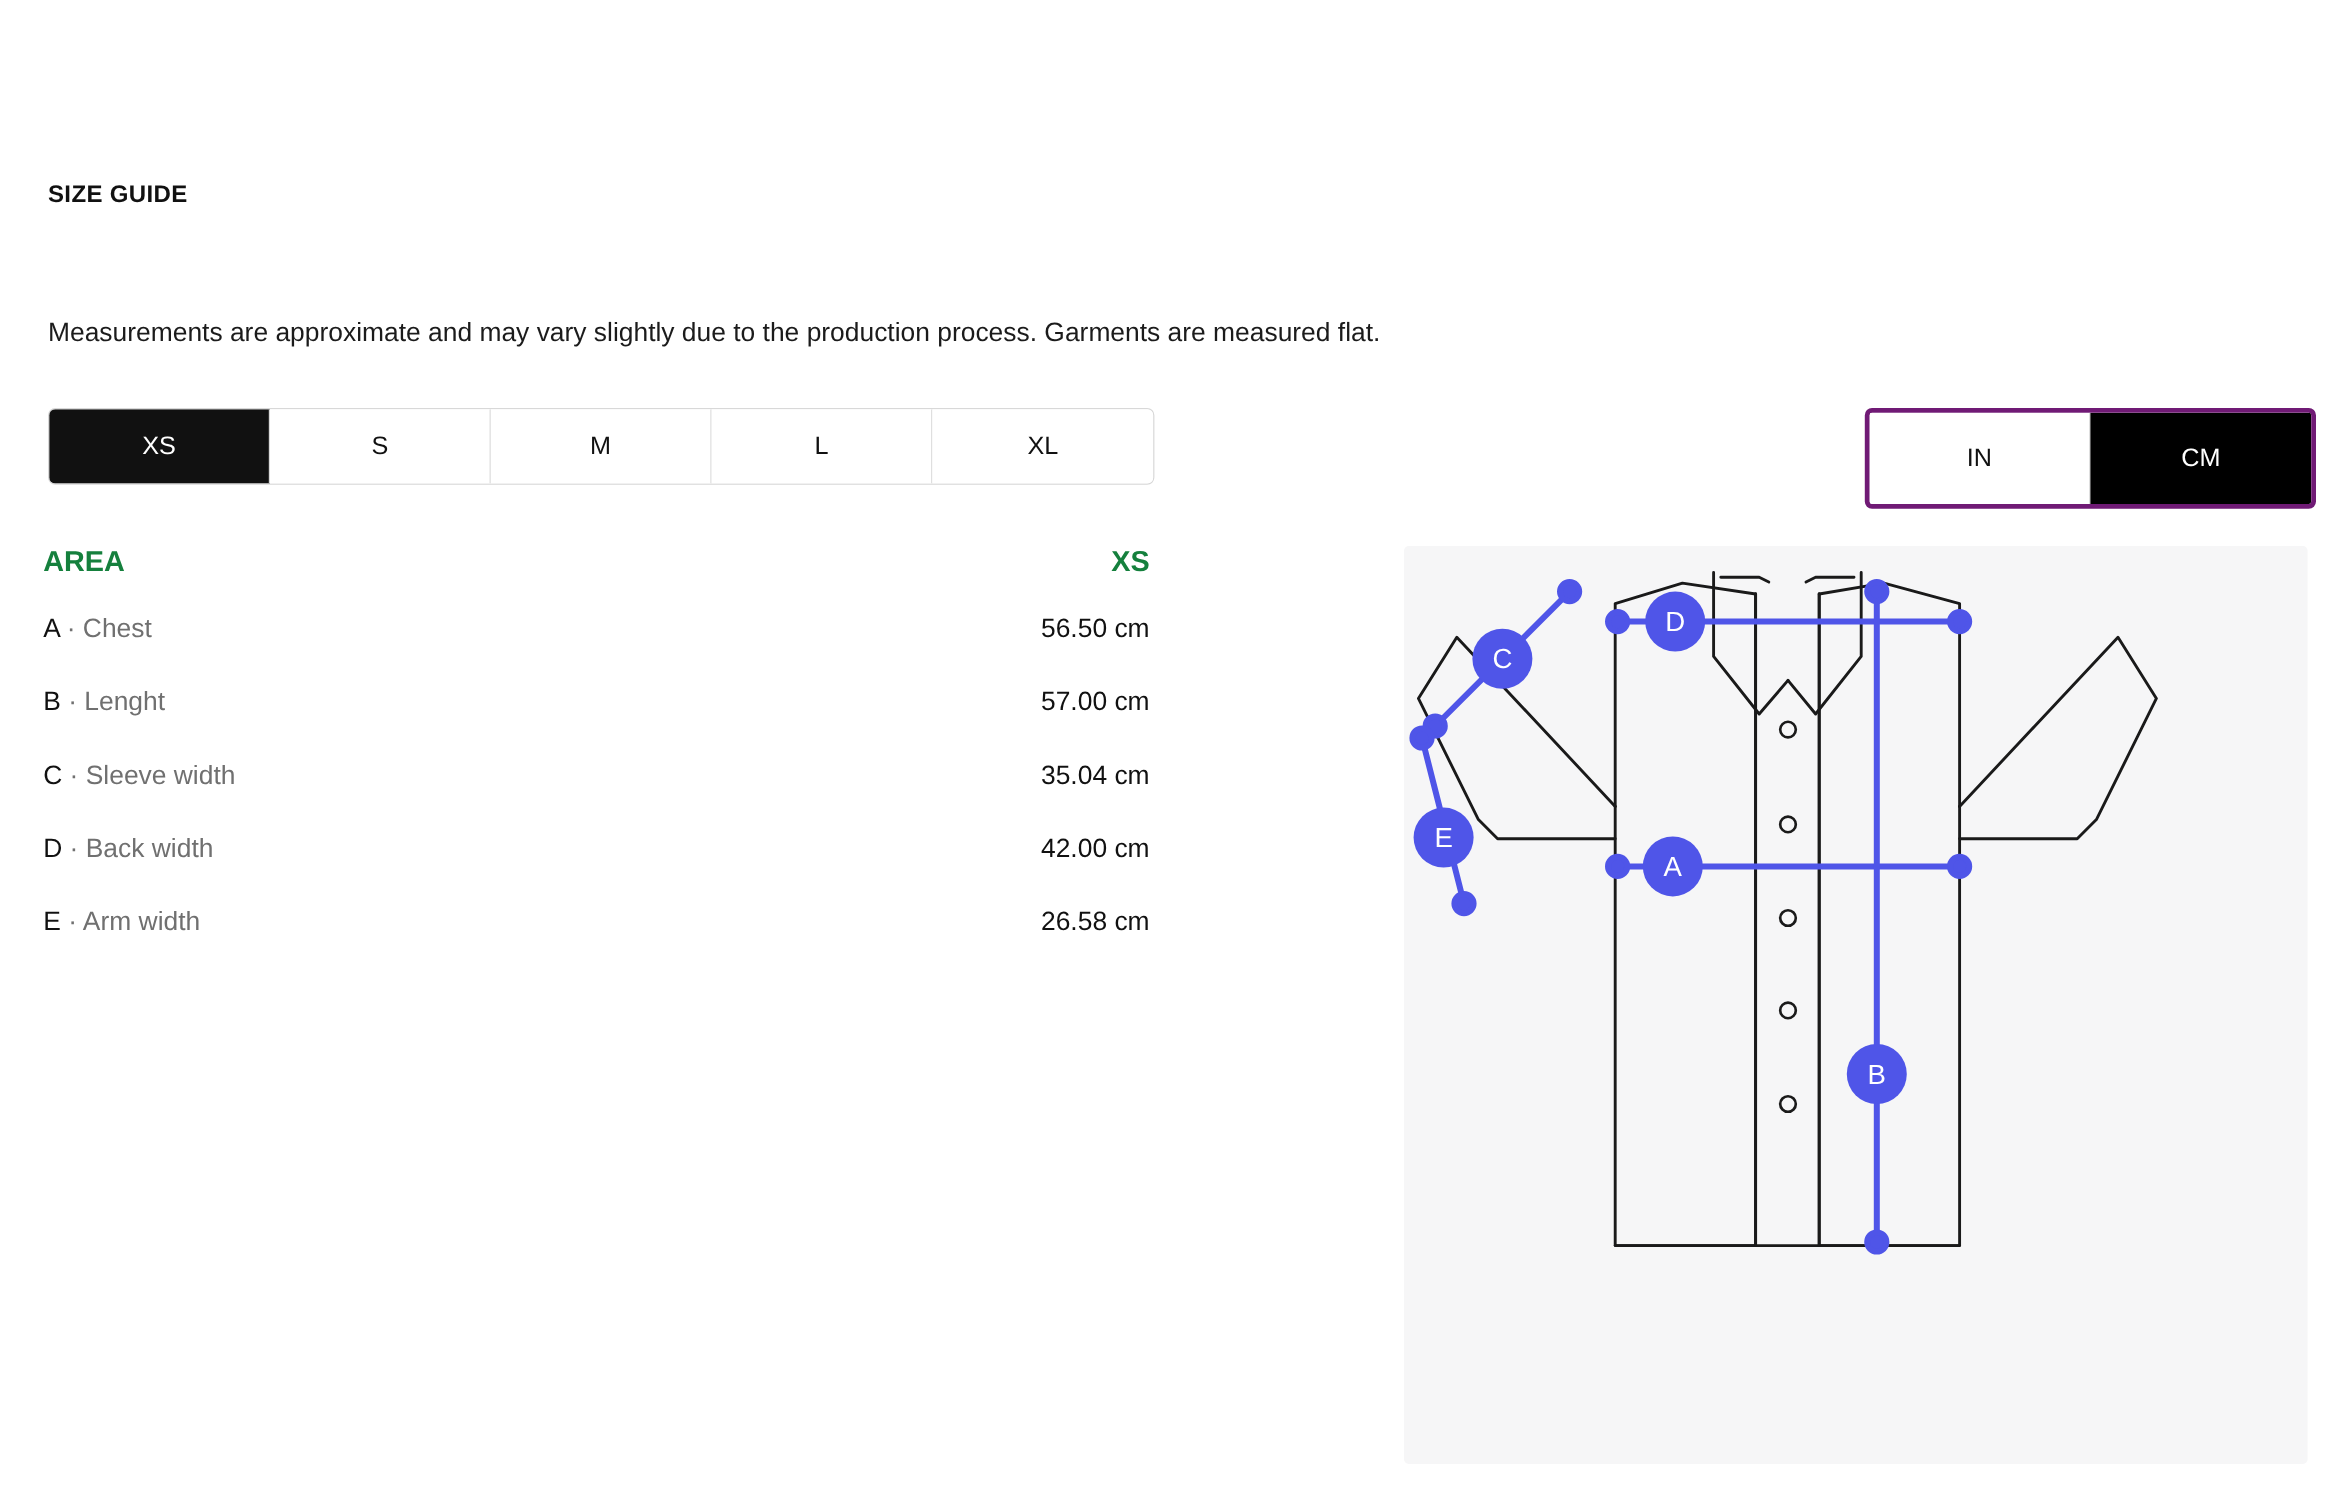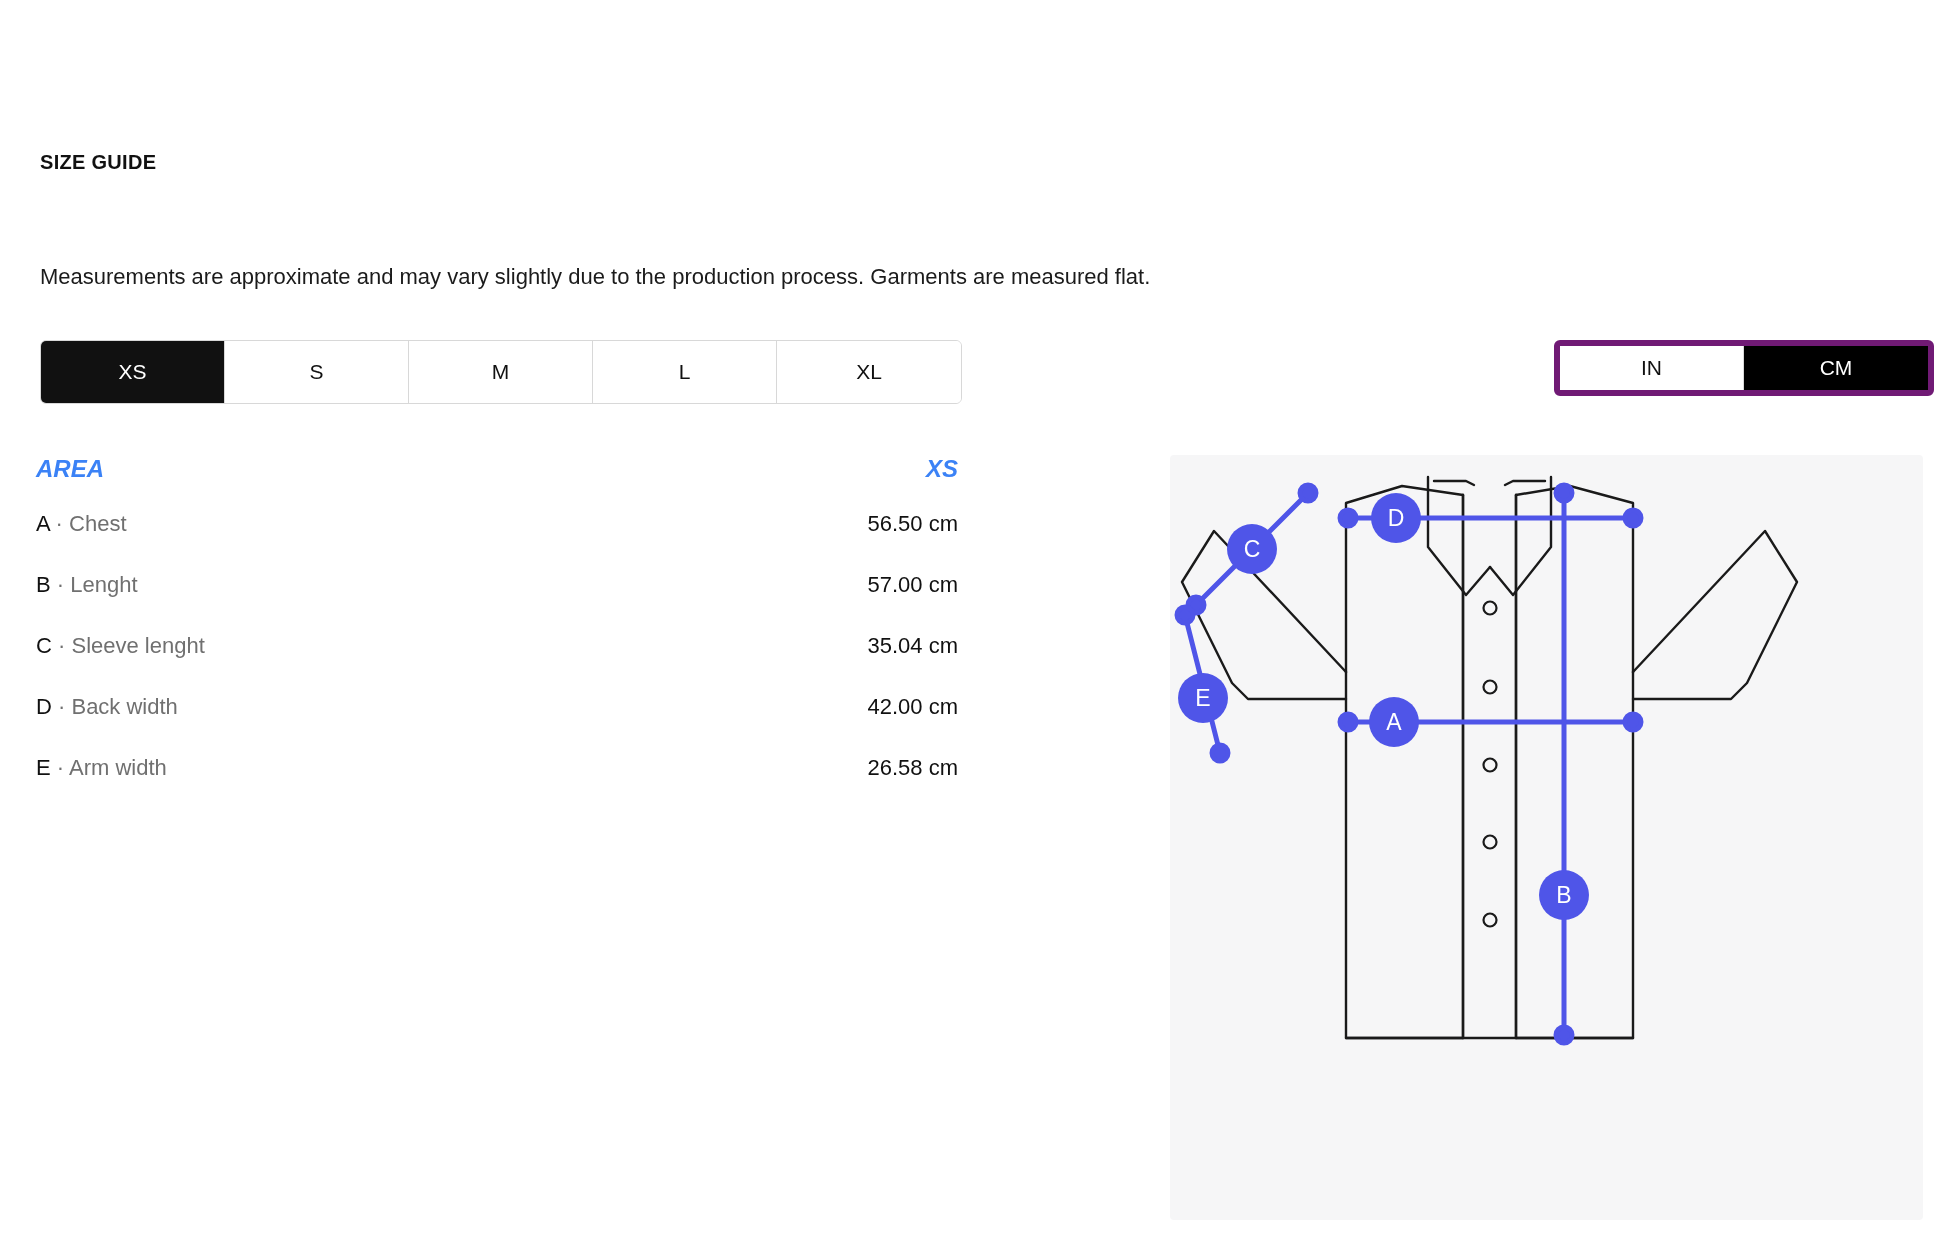"IN" .unit-tabs { border: 6px solid #701a75 -> 4px solid #701a75; height: 56px -> 84px }
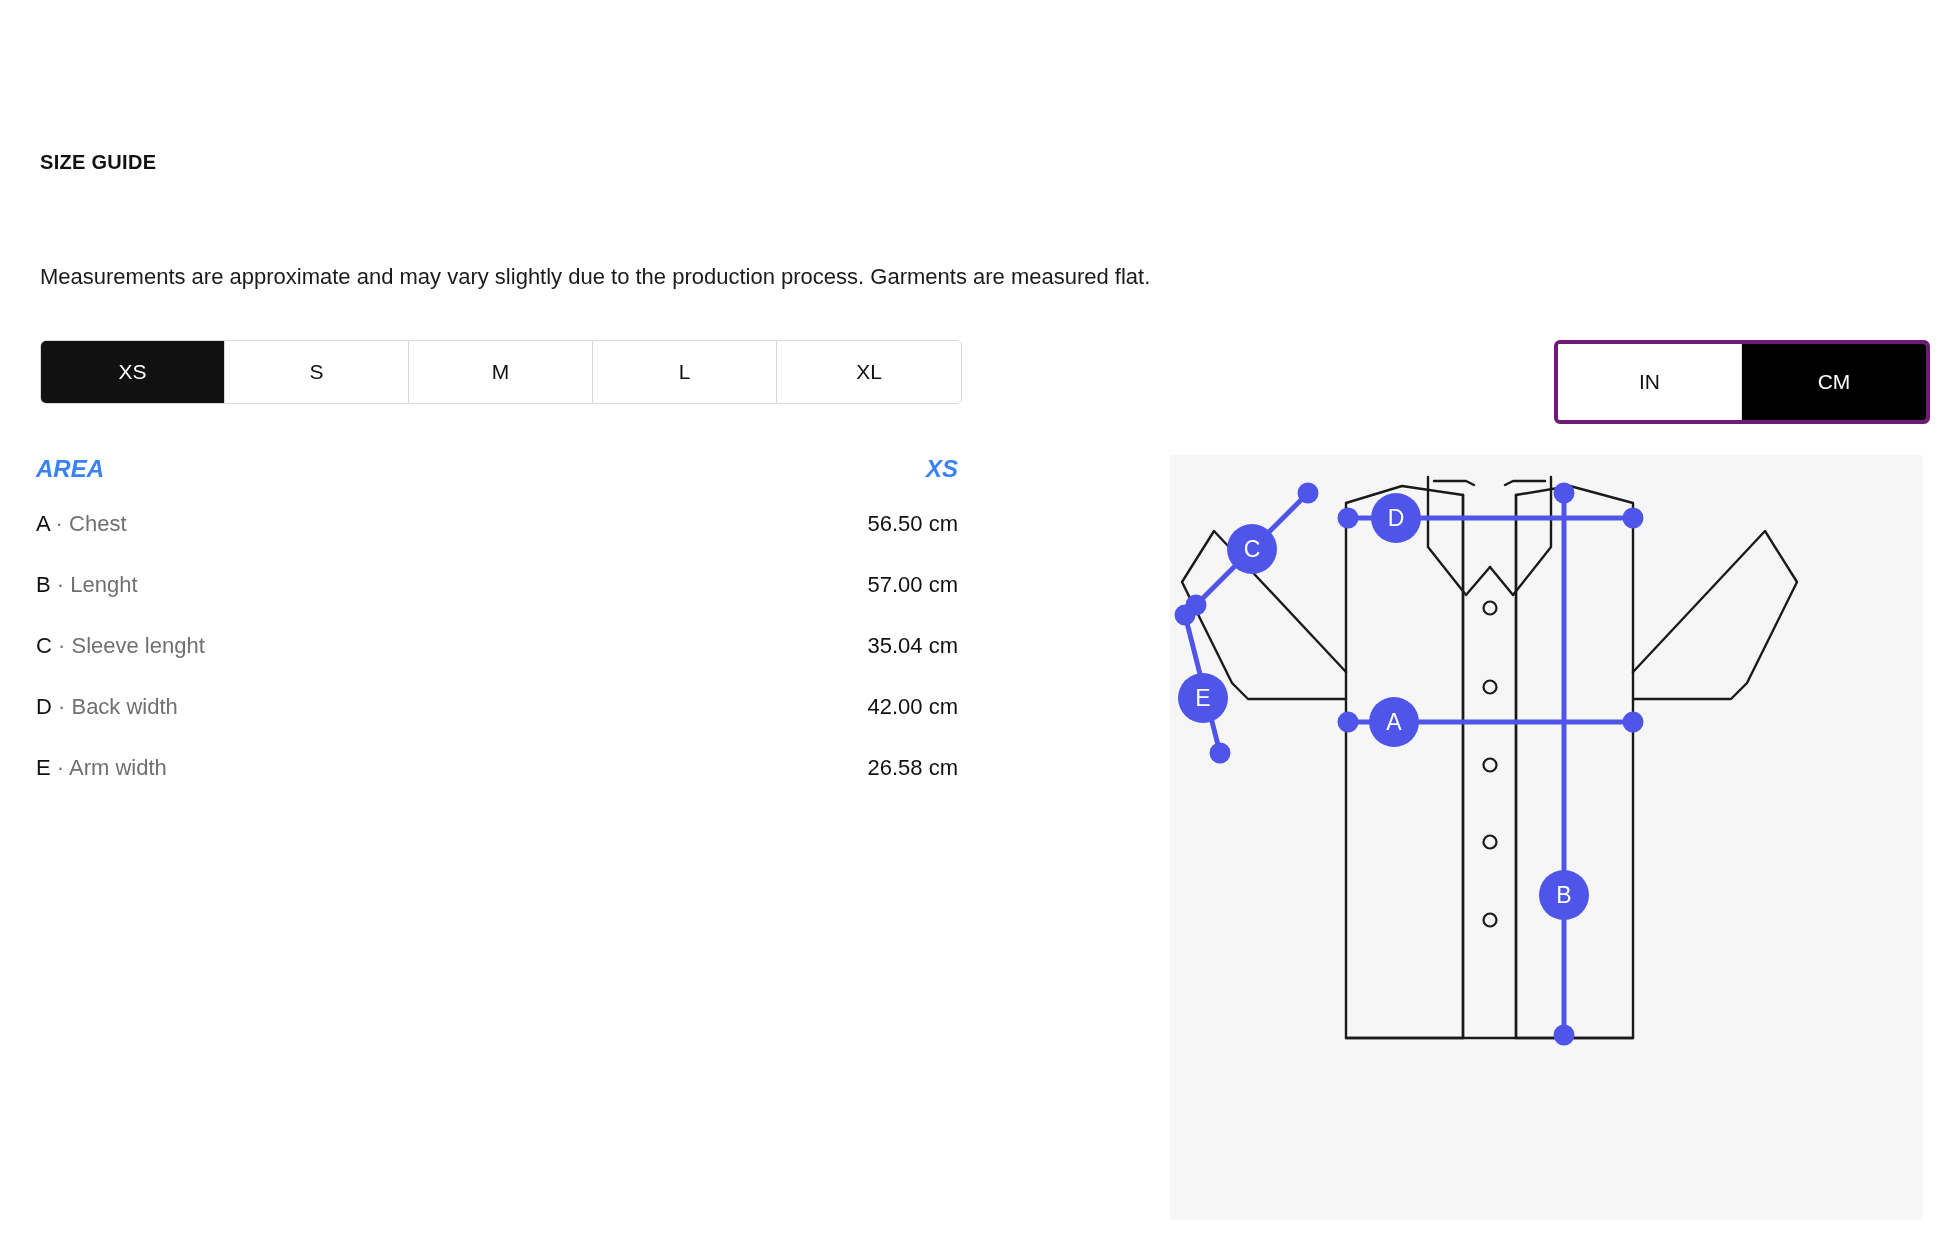"AREA" .table-head { color: #3b82f6 -> #15803d; font-style: italic -> none }
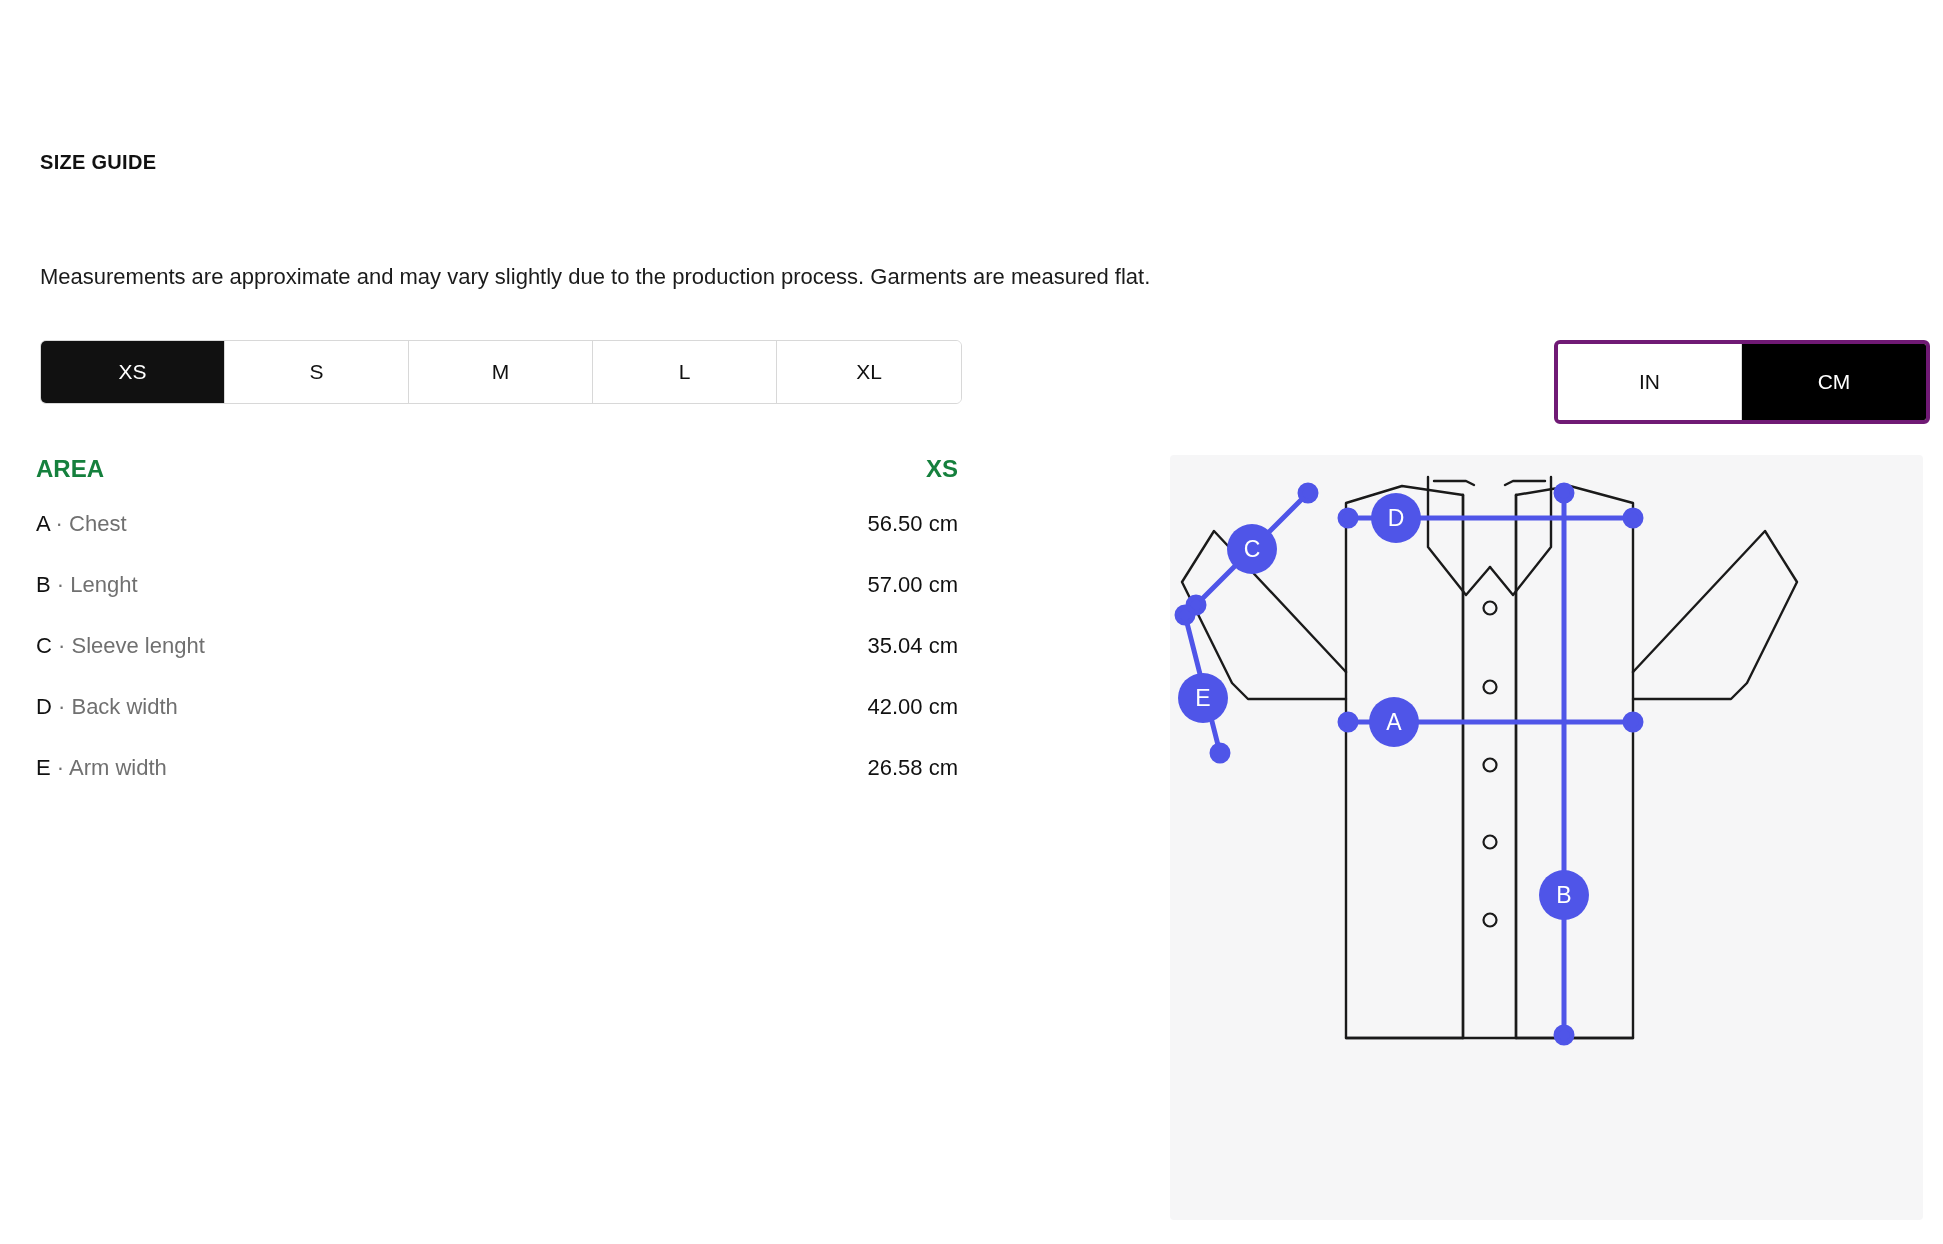"Sleeve lenght" span { text: lenght -> width }
